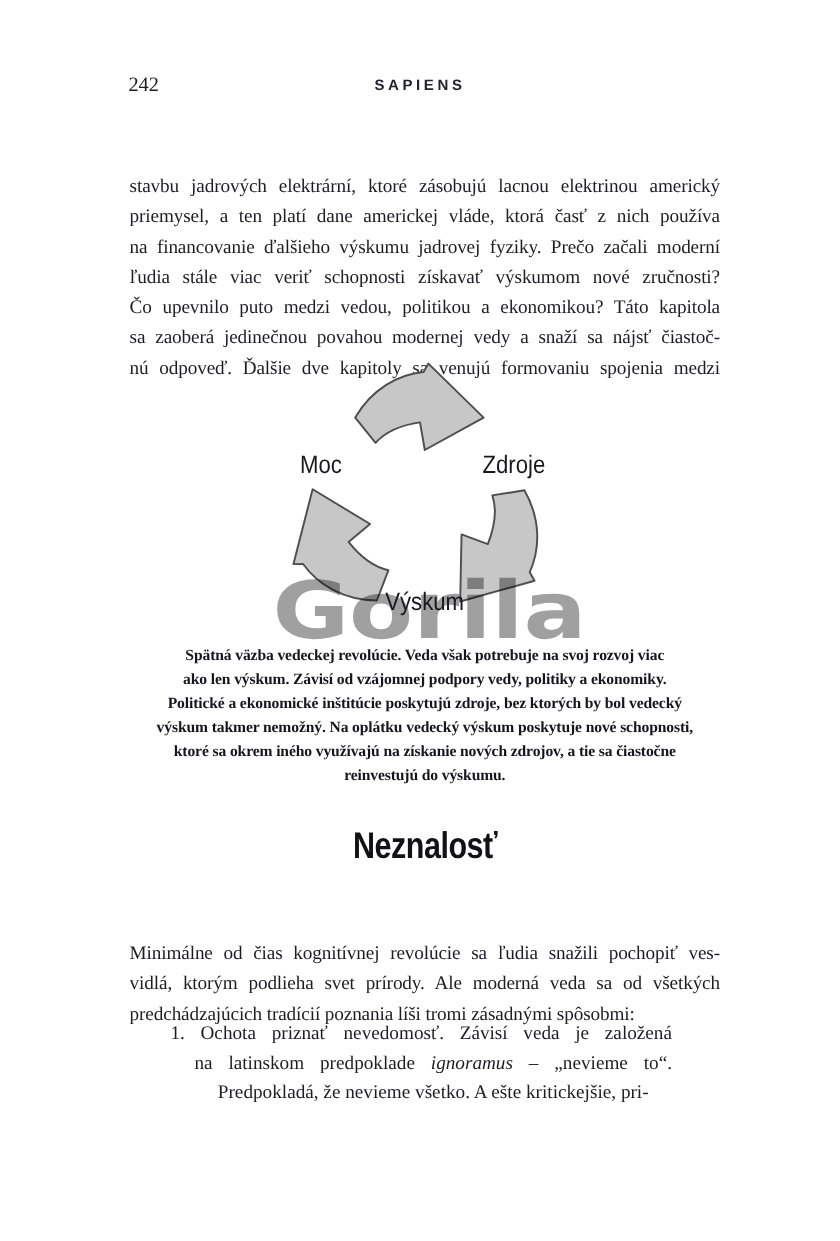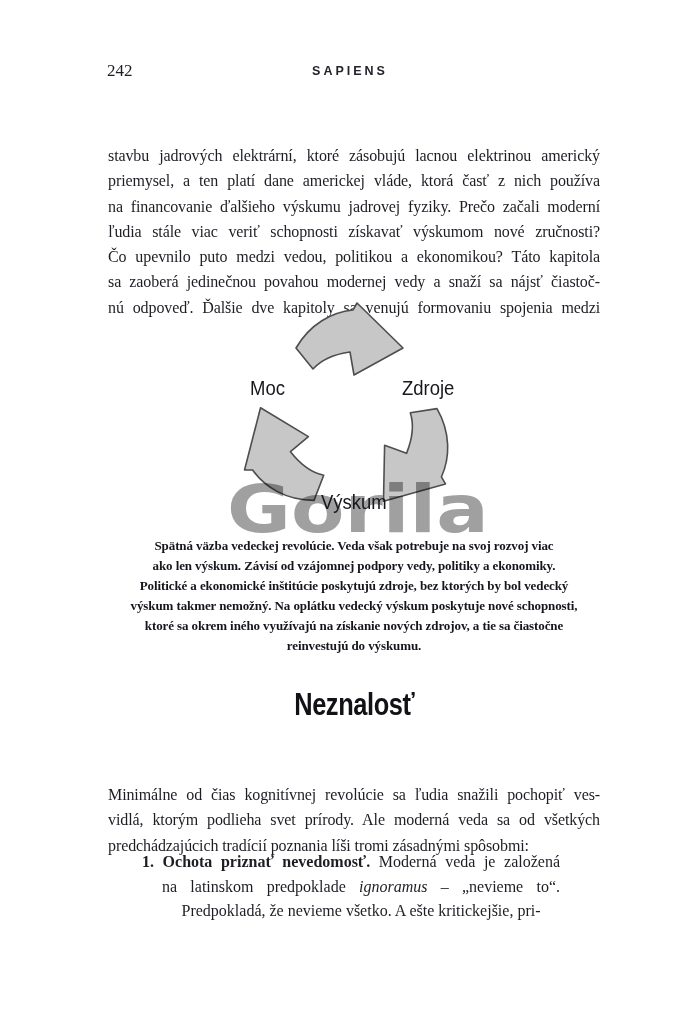"1. Ochota priznať nevedomosť." .bold { font-weight: bold -> normal }
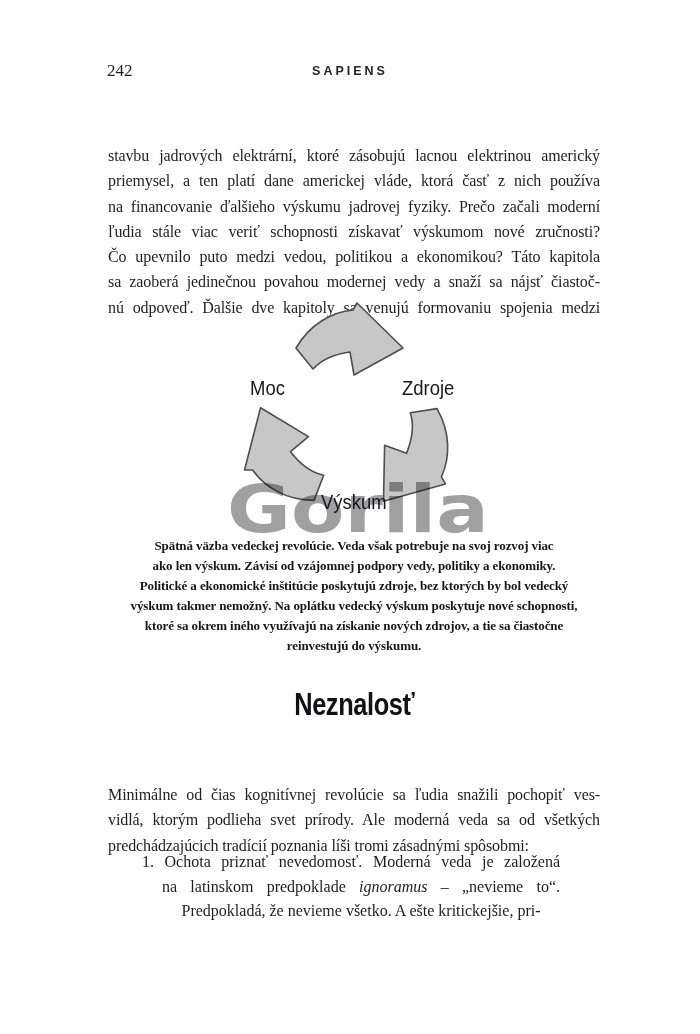"Moderná veda je založená" span { text: Moderná -> Závisí }
